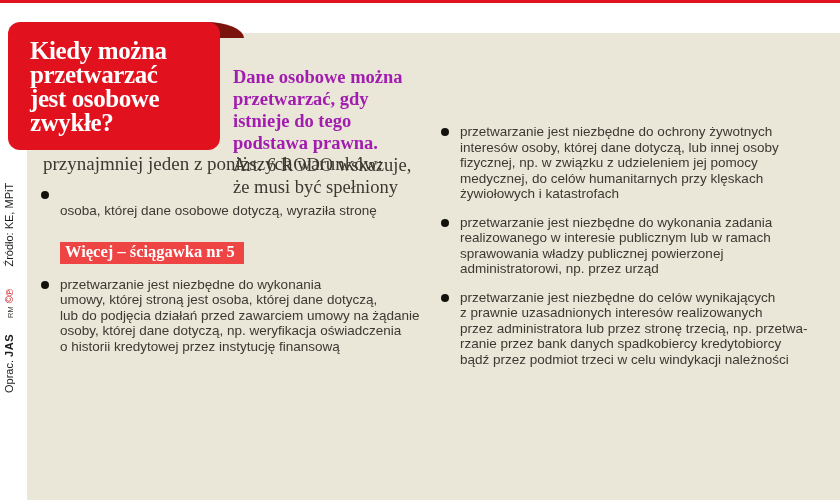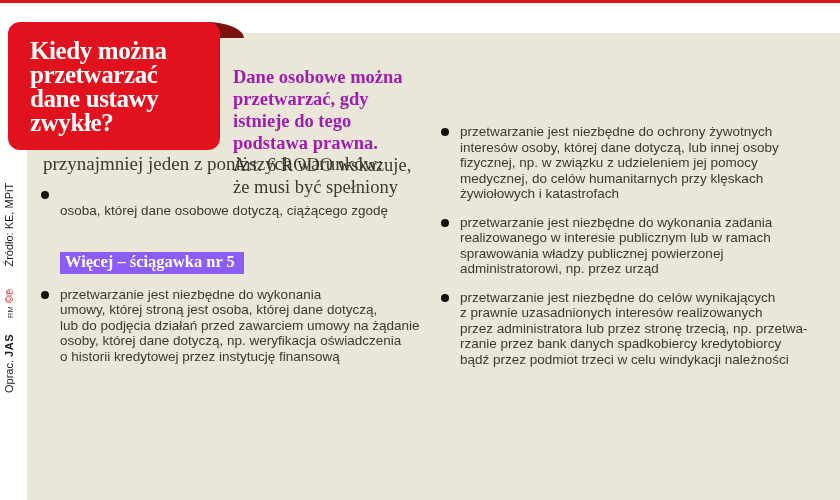"Kiedy można" h1 { text: dane ustawy -> jest osobowe }
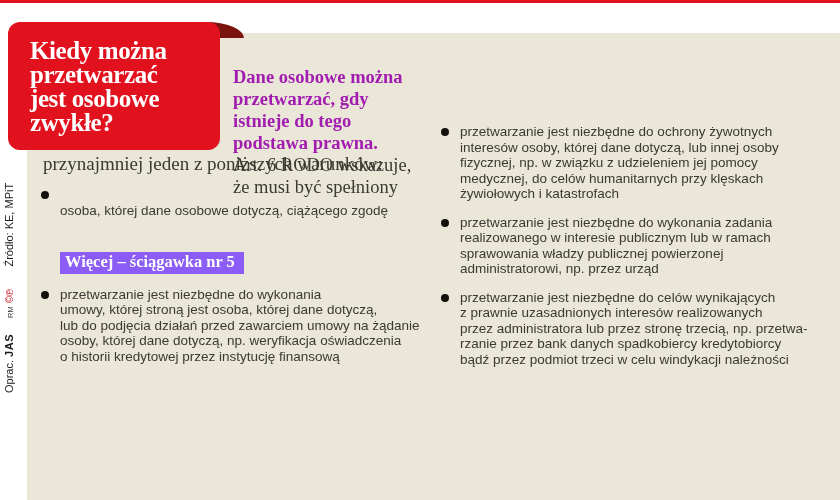"osoba, której dane osobowe dotyczą," span { text: ciążącego zgodę -> wyraziła stronę }
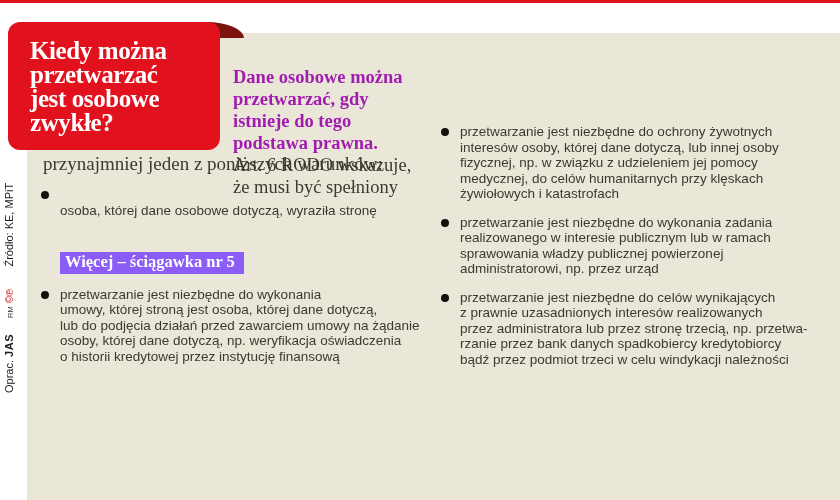"Więcej – ściągawka nr 5" .more-link { background: #8b5cf6 -> #ef4444; margin-top: 18px -> 8px }
